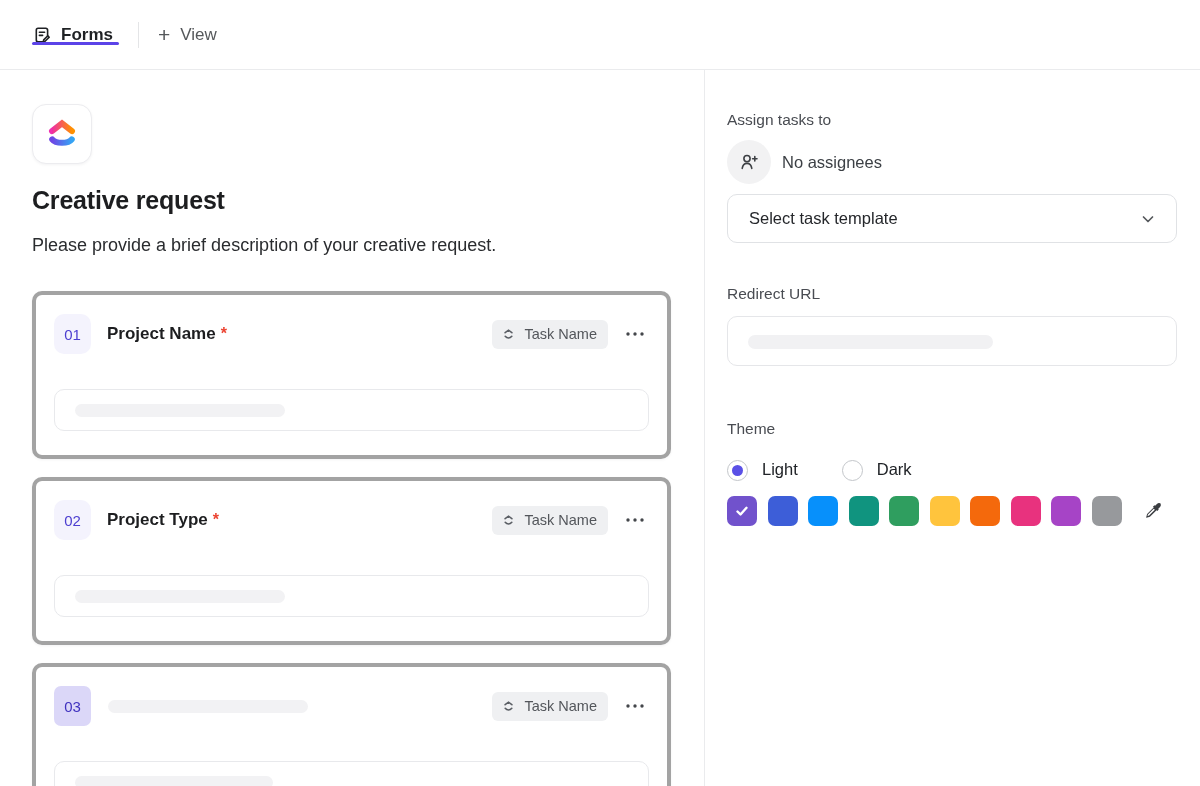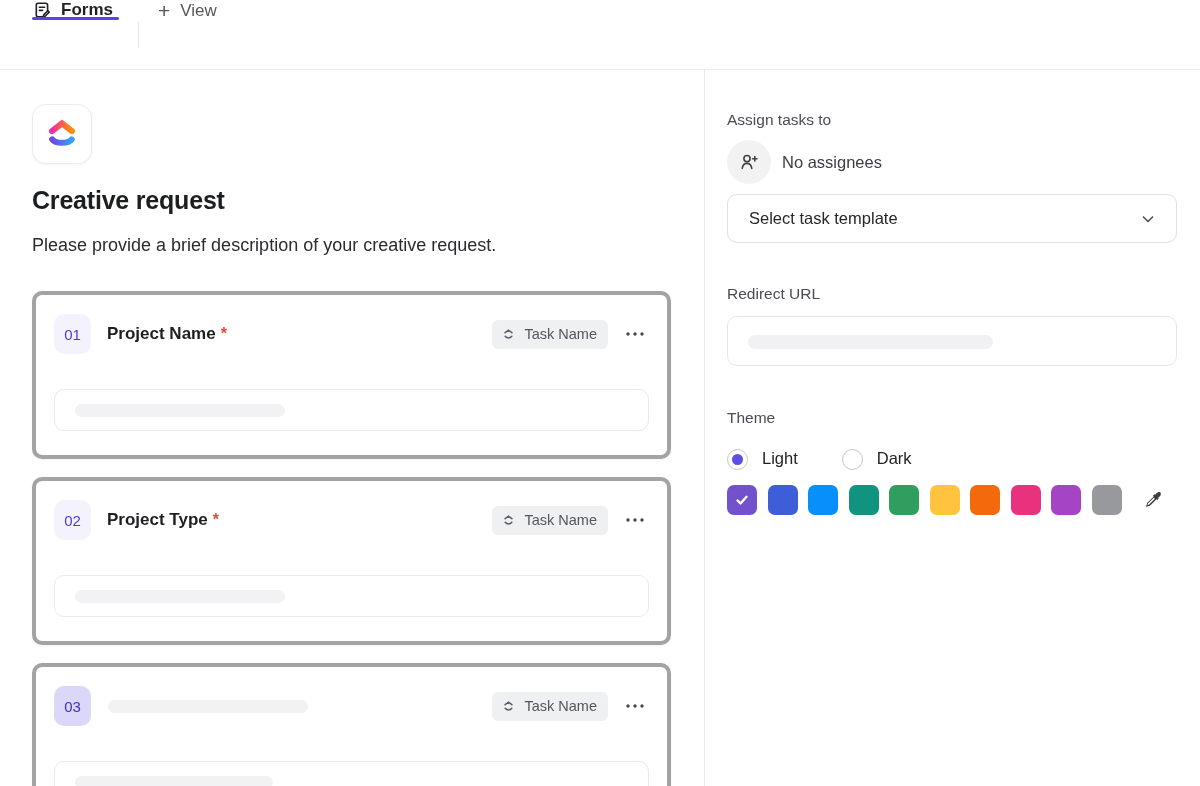"Forms" .topbar { align-items: flex-start -> center }
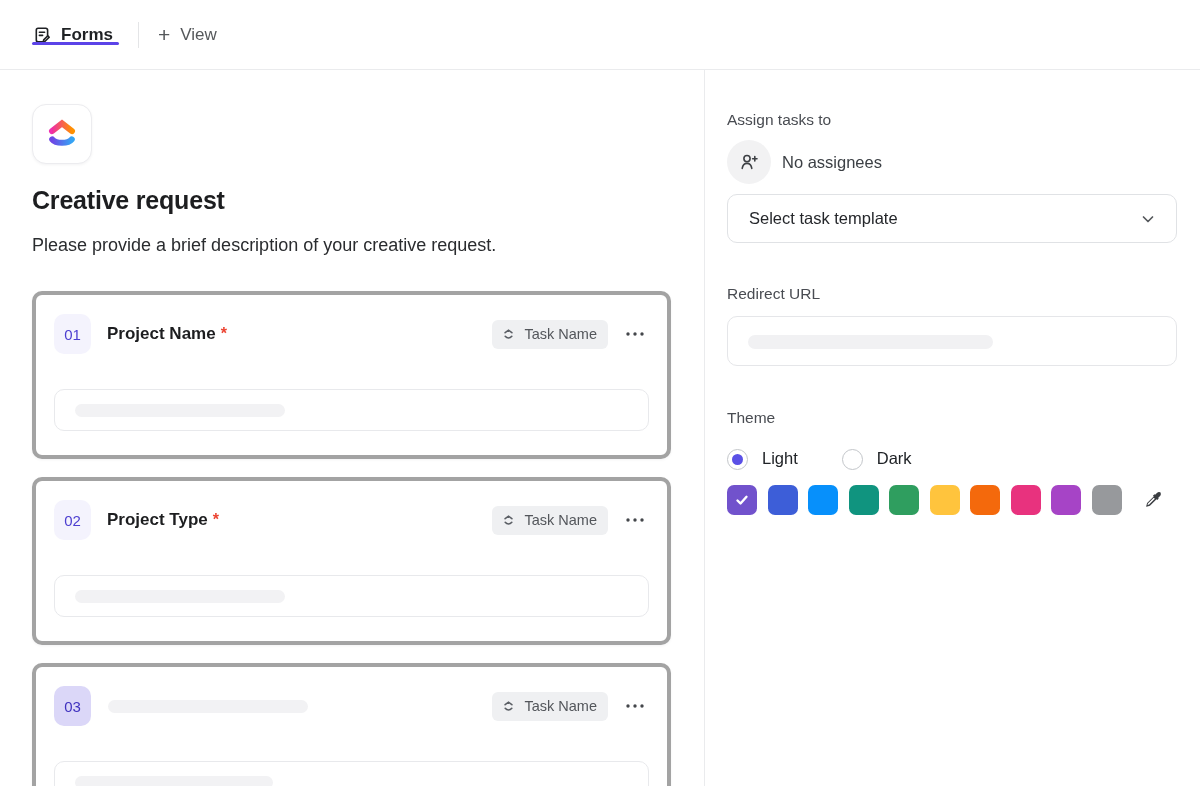"Theme" .mt-theme { margin-top: 41px -> 52px }
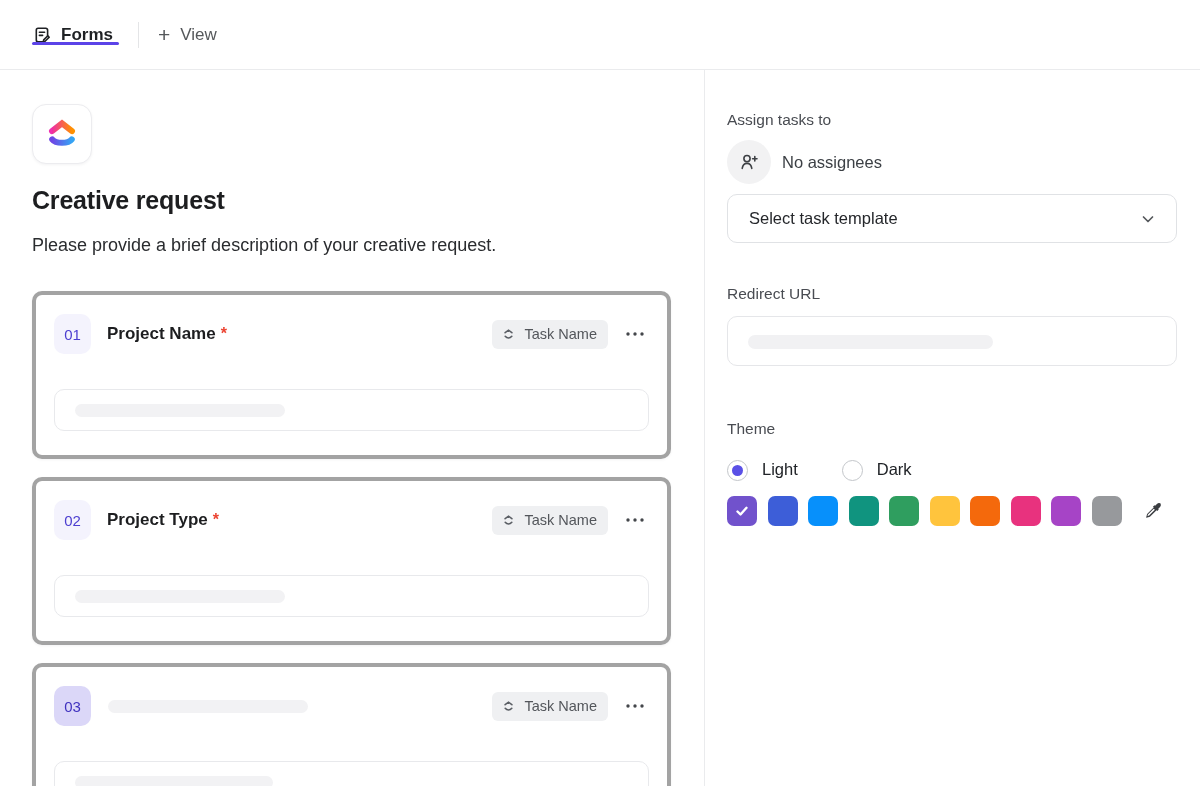"03" .num.strong { border-radius: none -> 7px }
